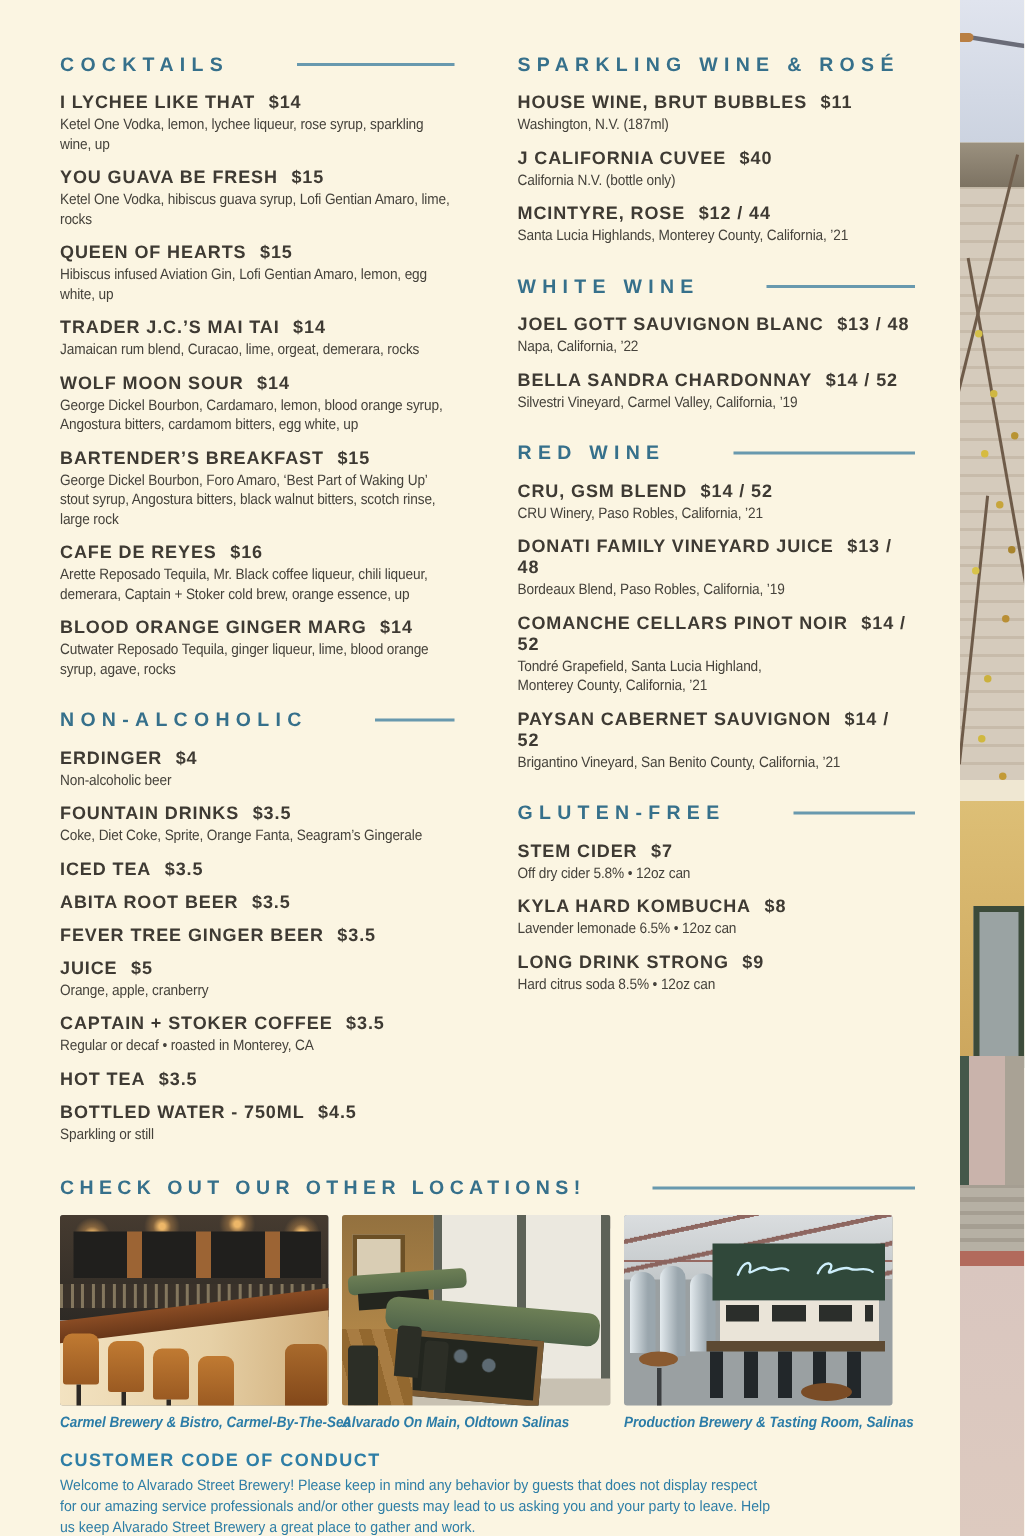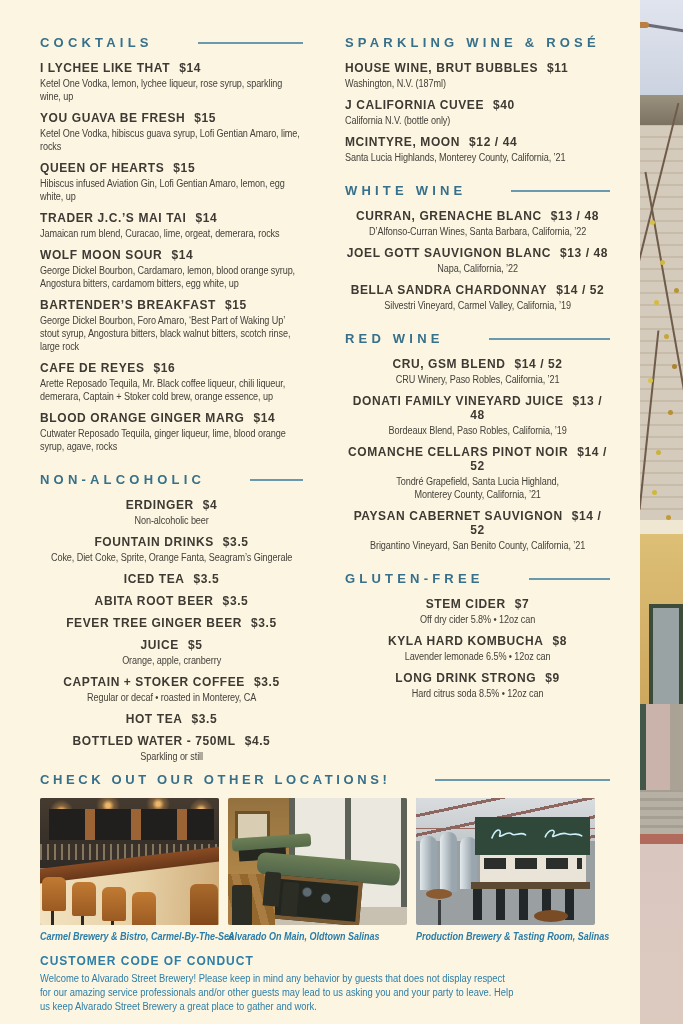"MCINTYRE, MOON" span.item-name { text: MOON -> ROSE }
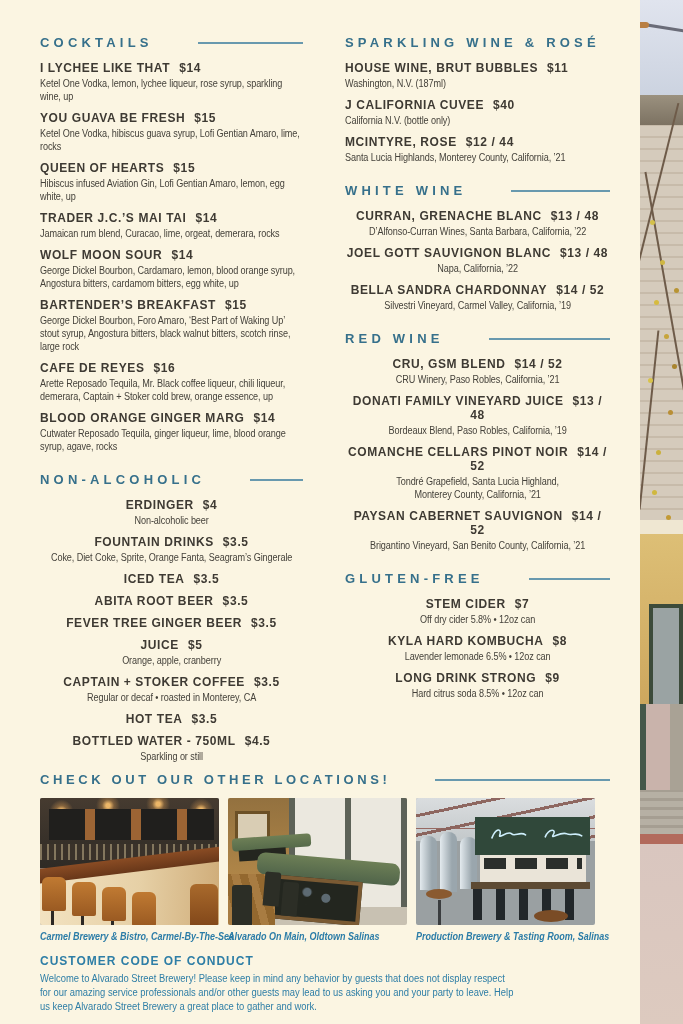"WHITE WINE" .menu-section + .menu-section { text-align: center -> none }
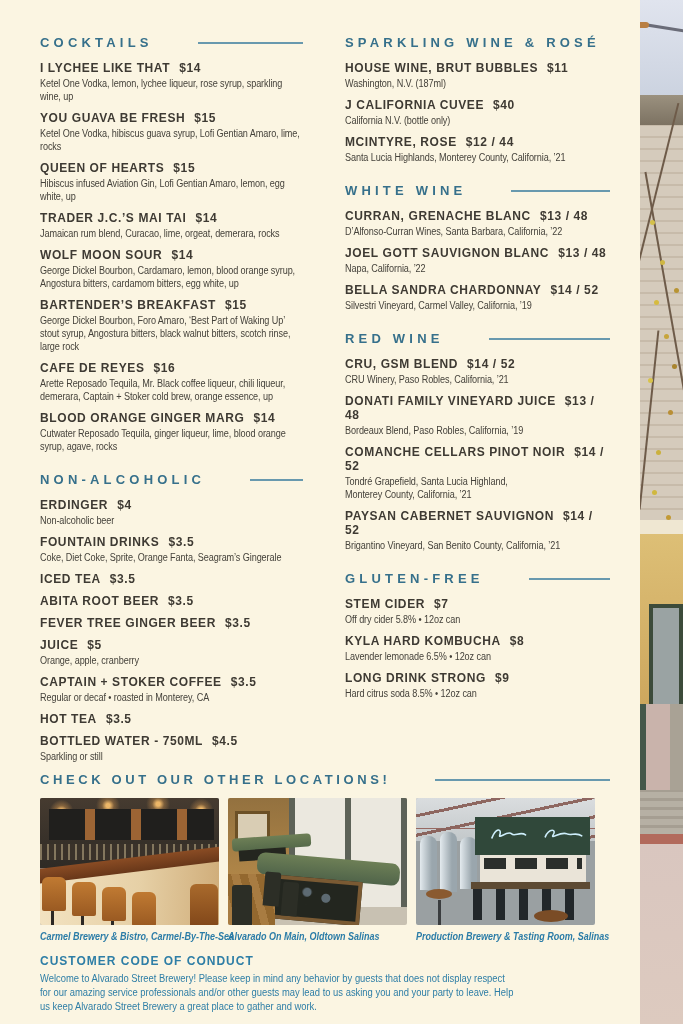"CURRAN, GRENACHE BLANC $13 /" div.menu-item { html: <div> <div><span>CURRAN, GRENACHE BLANC</span><span>$13 / 48</span></div> <div>D’Alfonso-Curran Wines, Santa Barbara, California, ’22</div> </div> -> none }
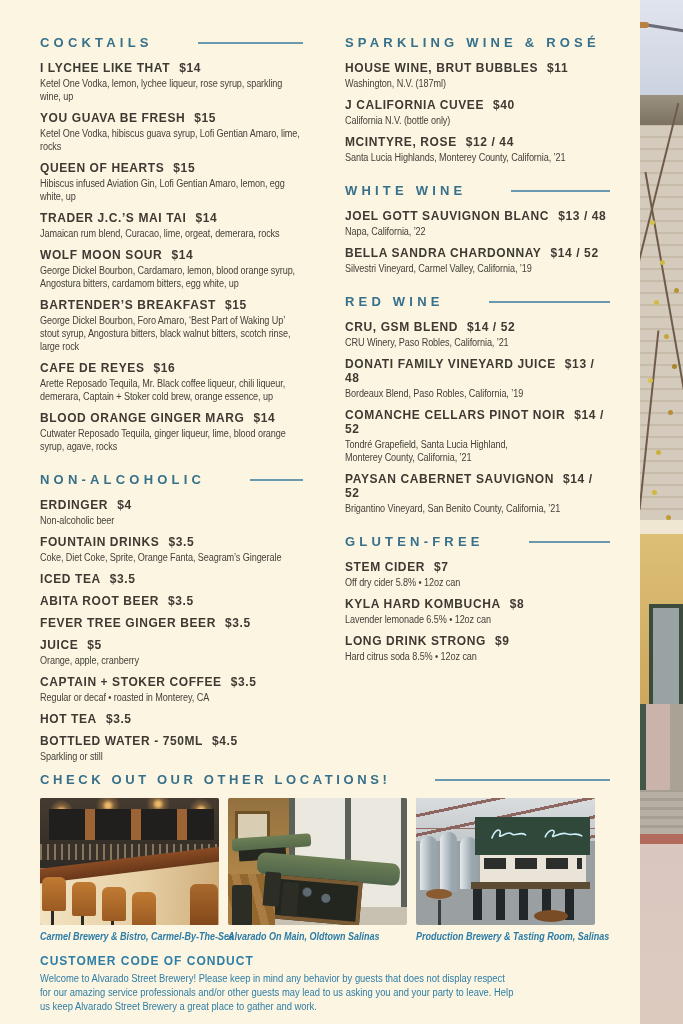"CHECK OUT OUR OTHER LOCATIONS!" .locations { margin-top: 2px -> 14px }
